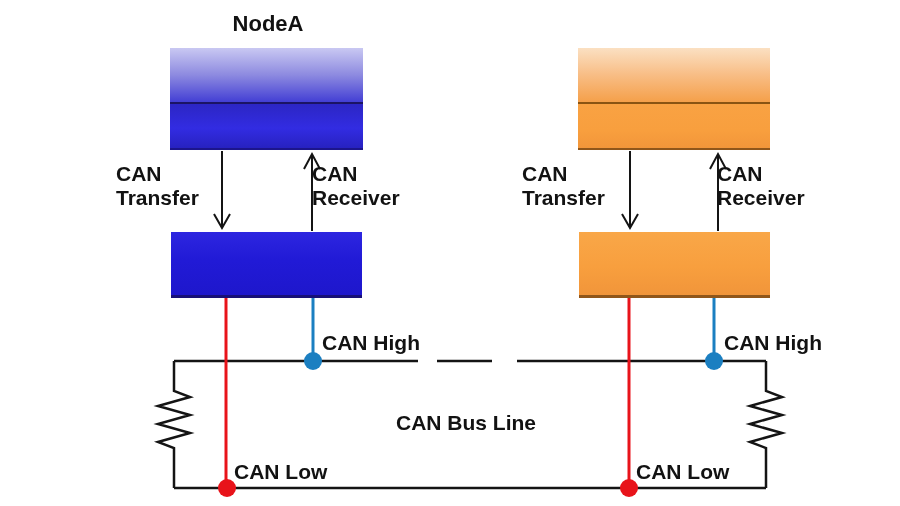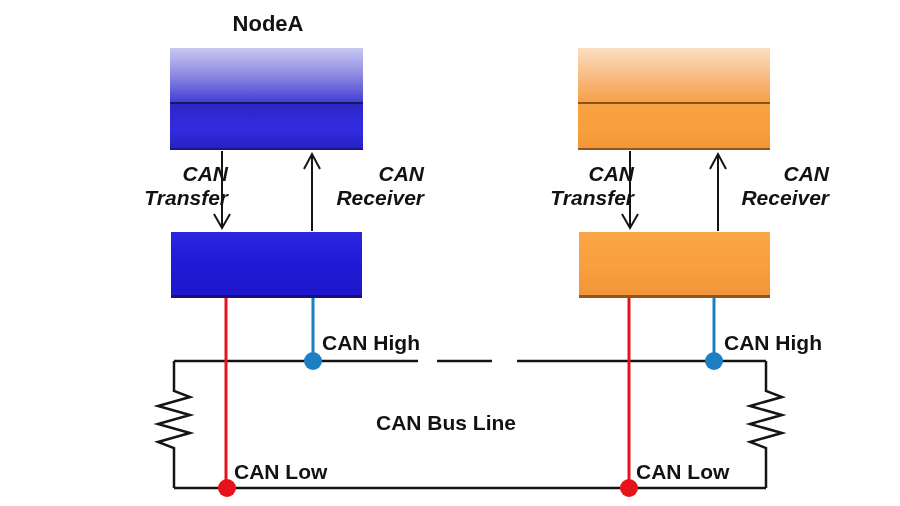"CAN Transfer" .twoline { font-style: italic -> none; text-align: right -> left }
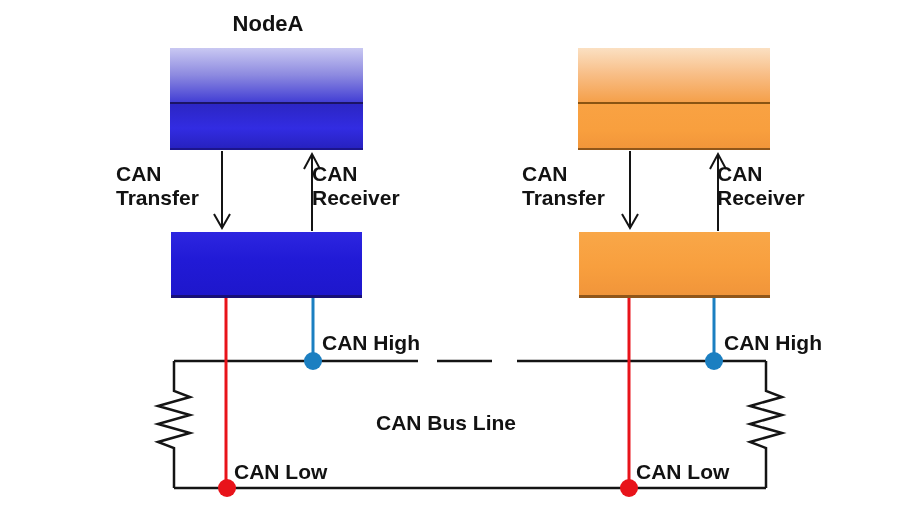"CAN Bus Line" .l-busline { left: 446px -> 466px }
